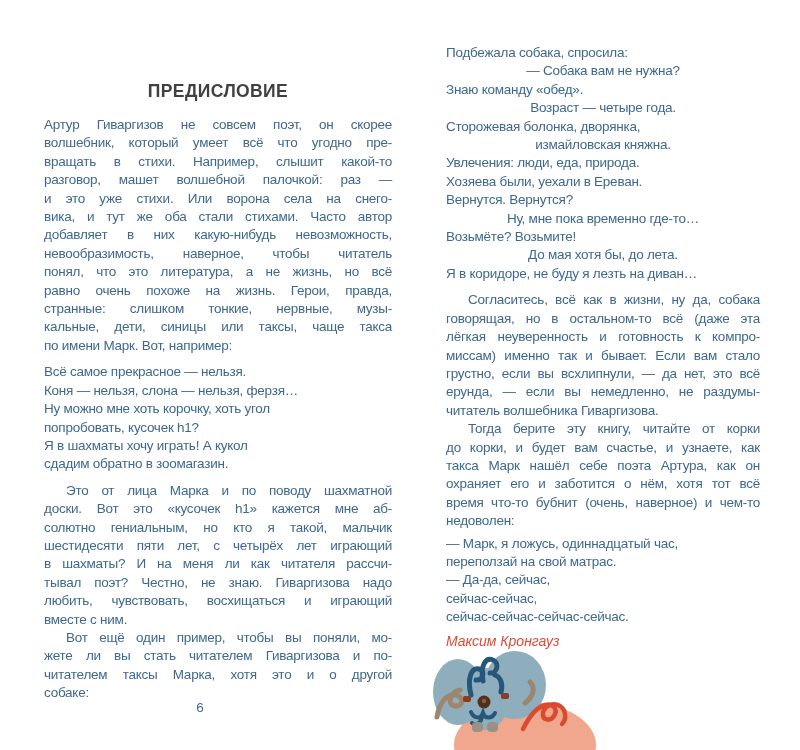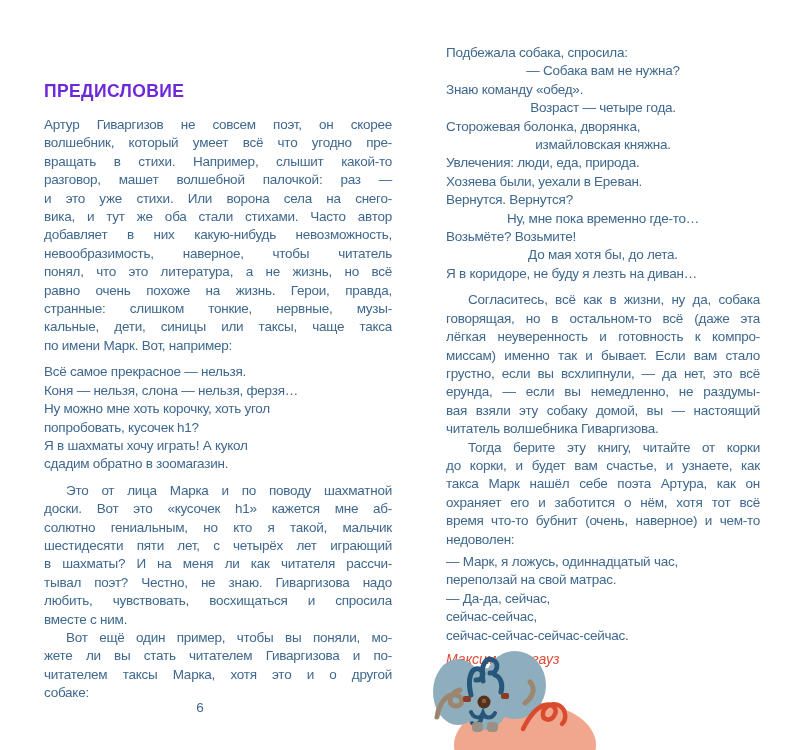"ПРЕДИСЛОВИЕ" .title { color: #6d28d9 -> #404040; text-align: none -> center }
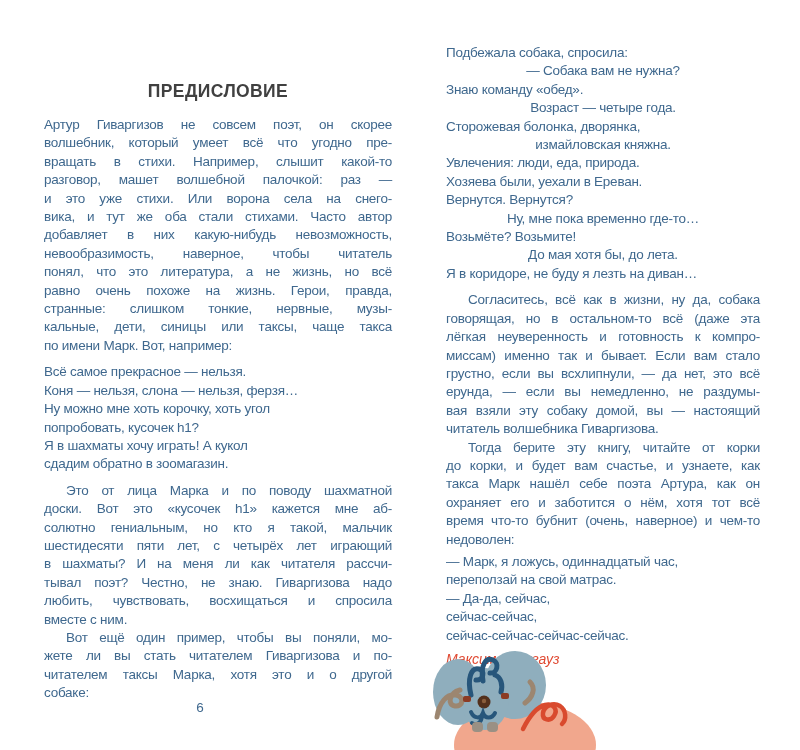"вая взяли эту собаку домой," div.line { html: <div>вая взяли эту собаку домой, вы — настоящий</div> -> none }
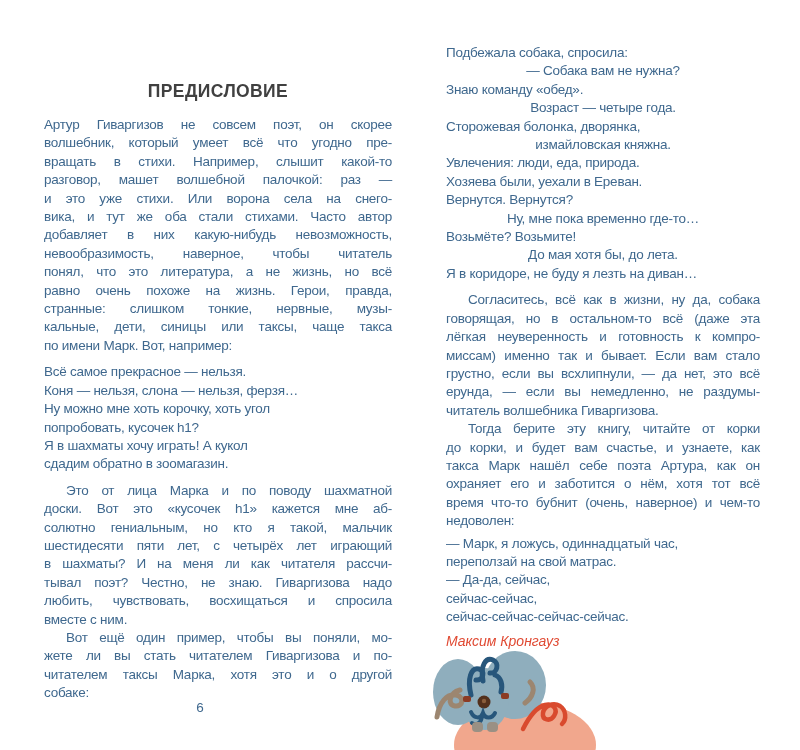"любить, чувствовать, восхищаться и" div.line { text: спросила -> играющий }
